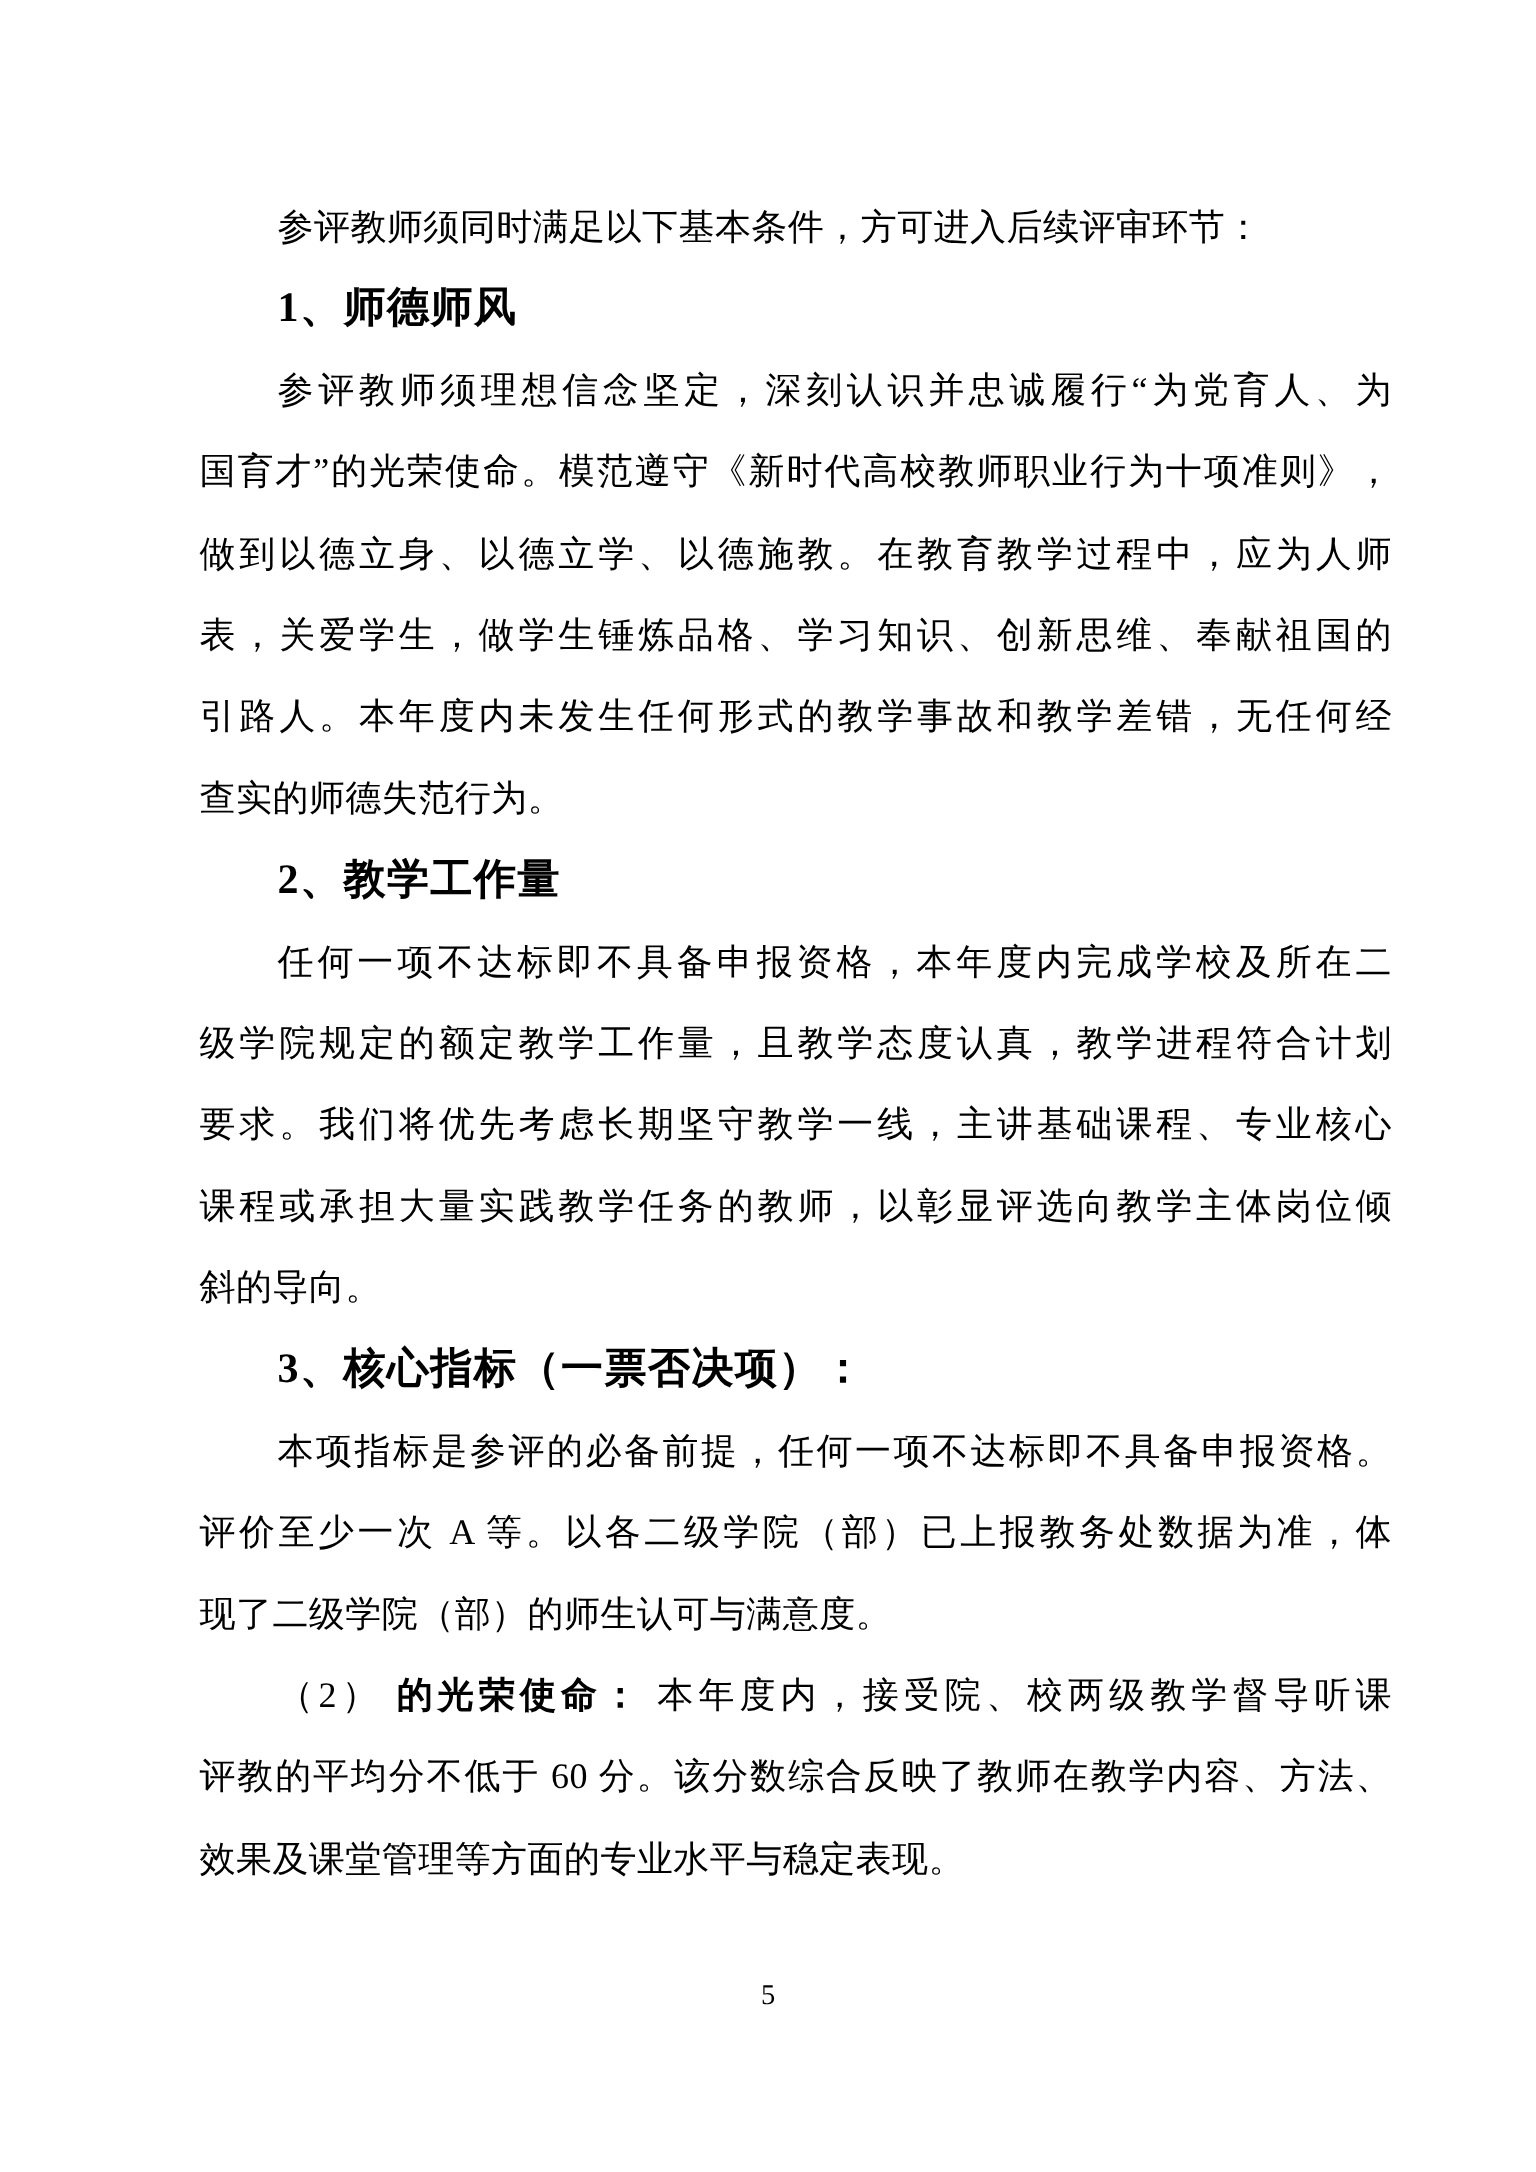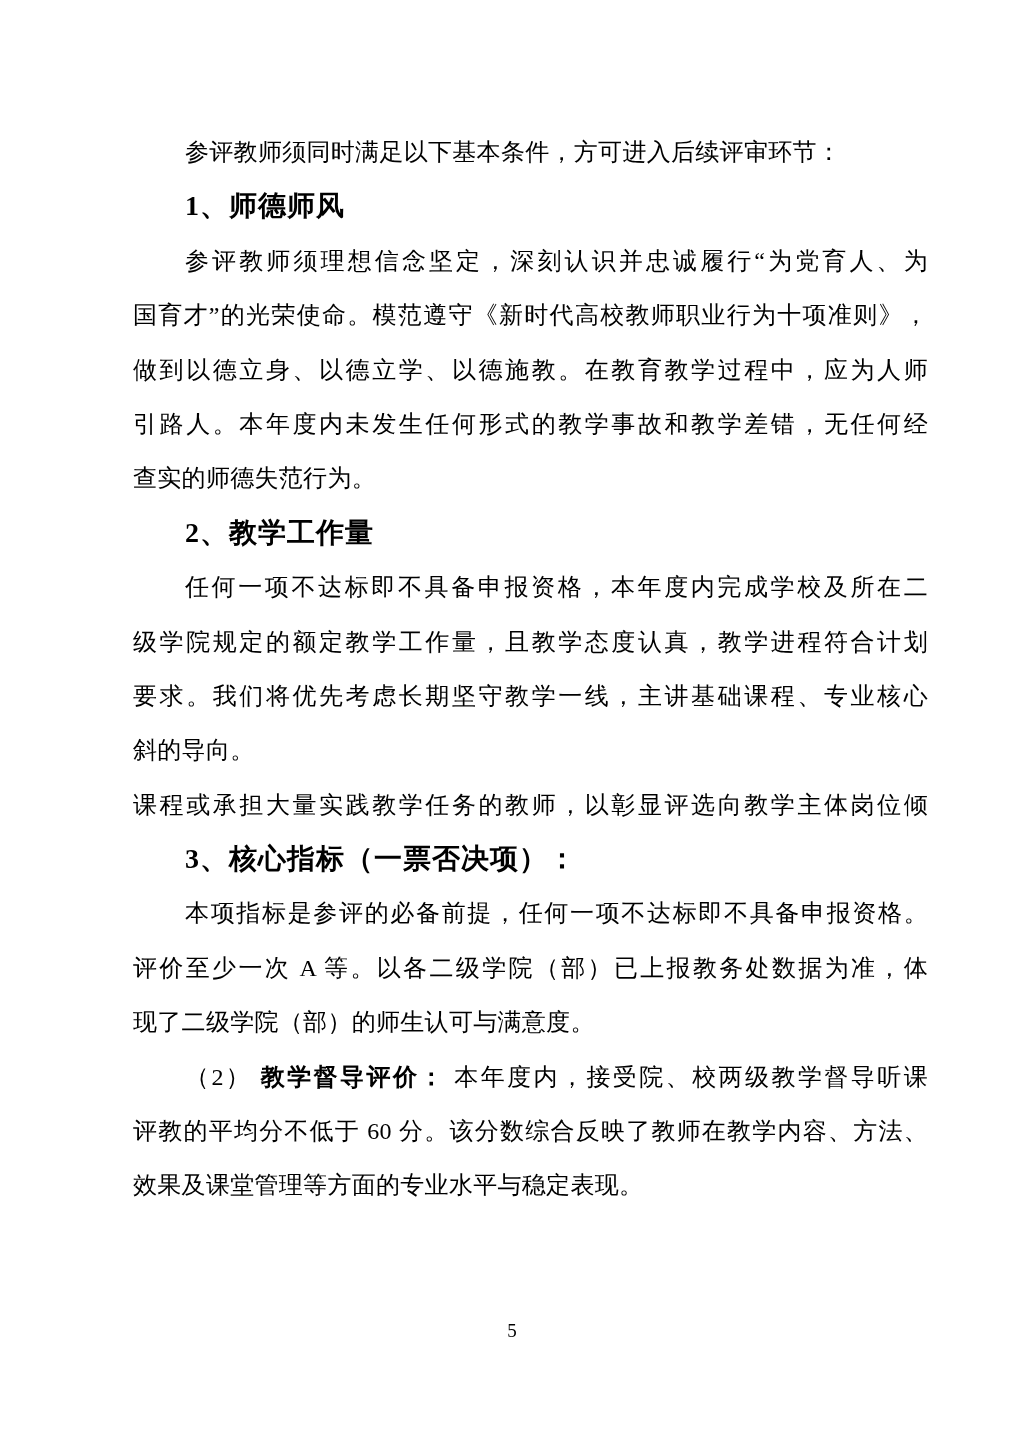"表，关爱学生，做学生锤炼品格、学习知识、创新思维、奉献祖国的" div.line { html: none -> <div><span>表，关爱学生，做学生锤炼品格、学习知识、创新思维、奉献祖国的</span></div> }
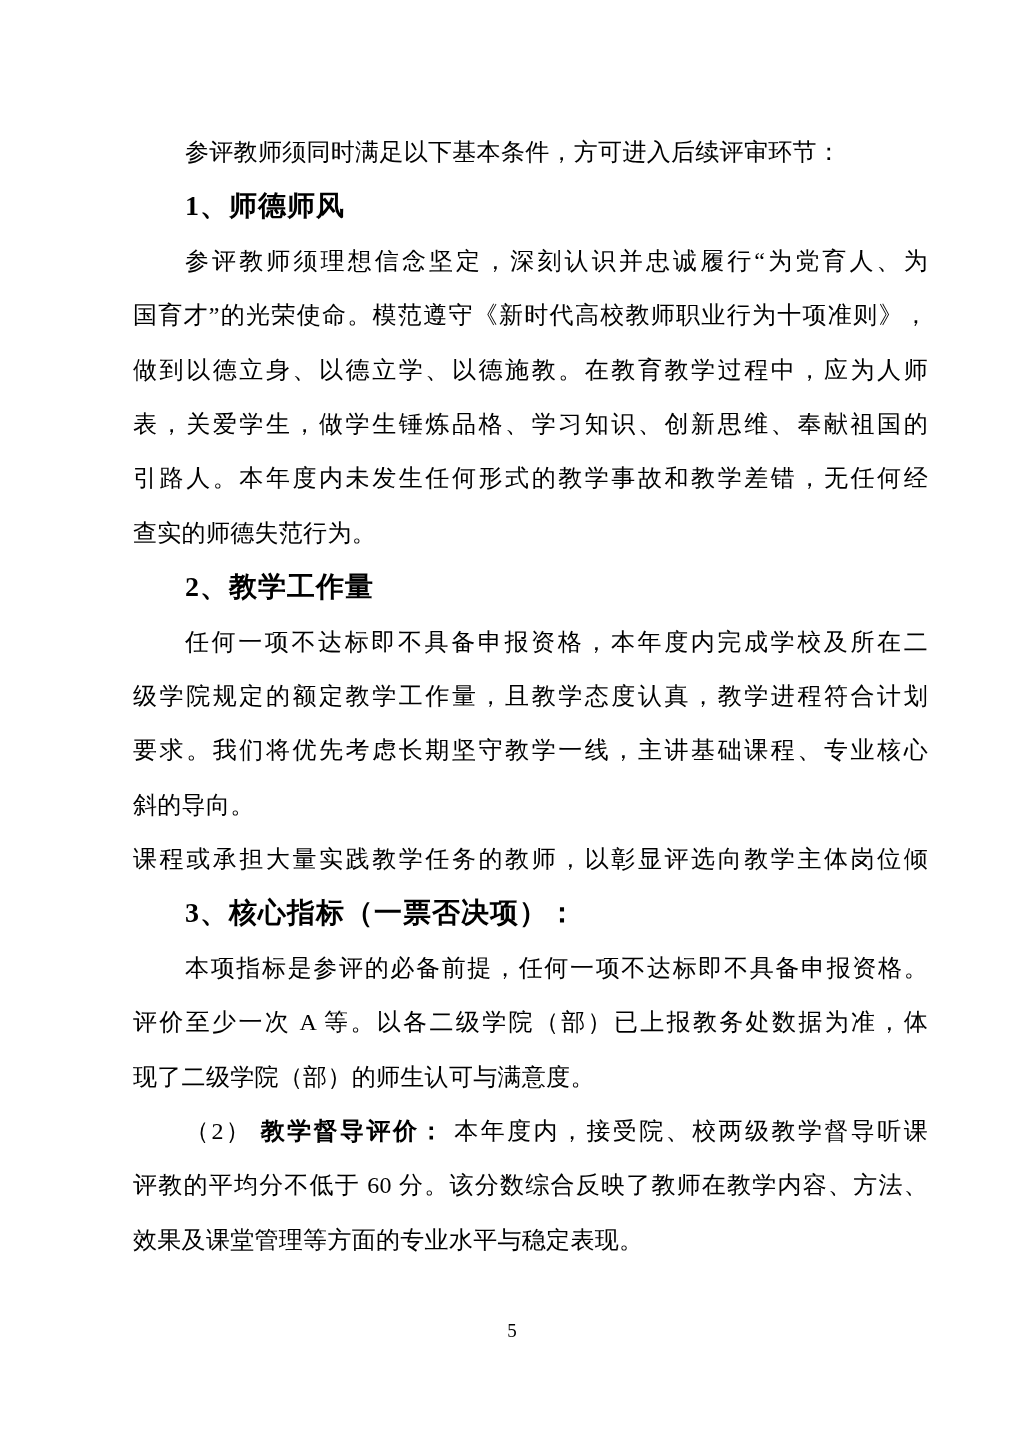"斜的导向。" div.line { order: before "课程或承担大量实践教学任务的教师，以彰显评选向教学主体岗位倾" -> after "课程或承担大量实践教学任务的教师，以彰显评选向教学主体岗位倾" }
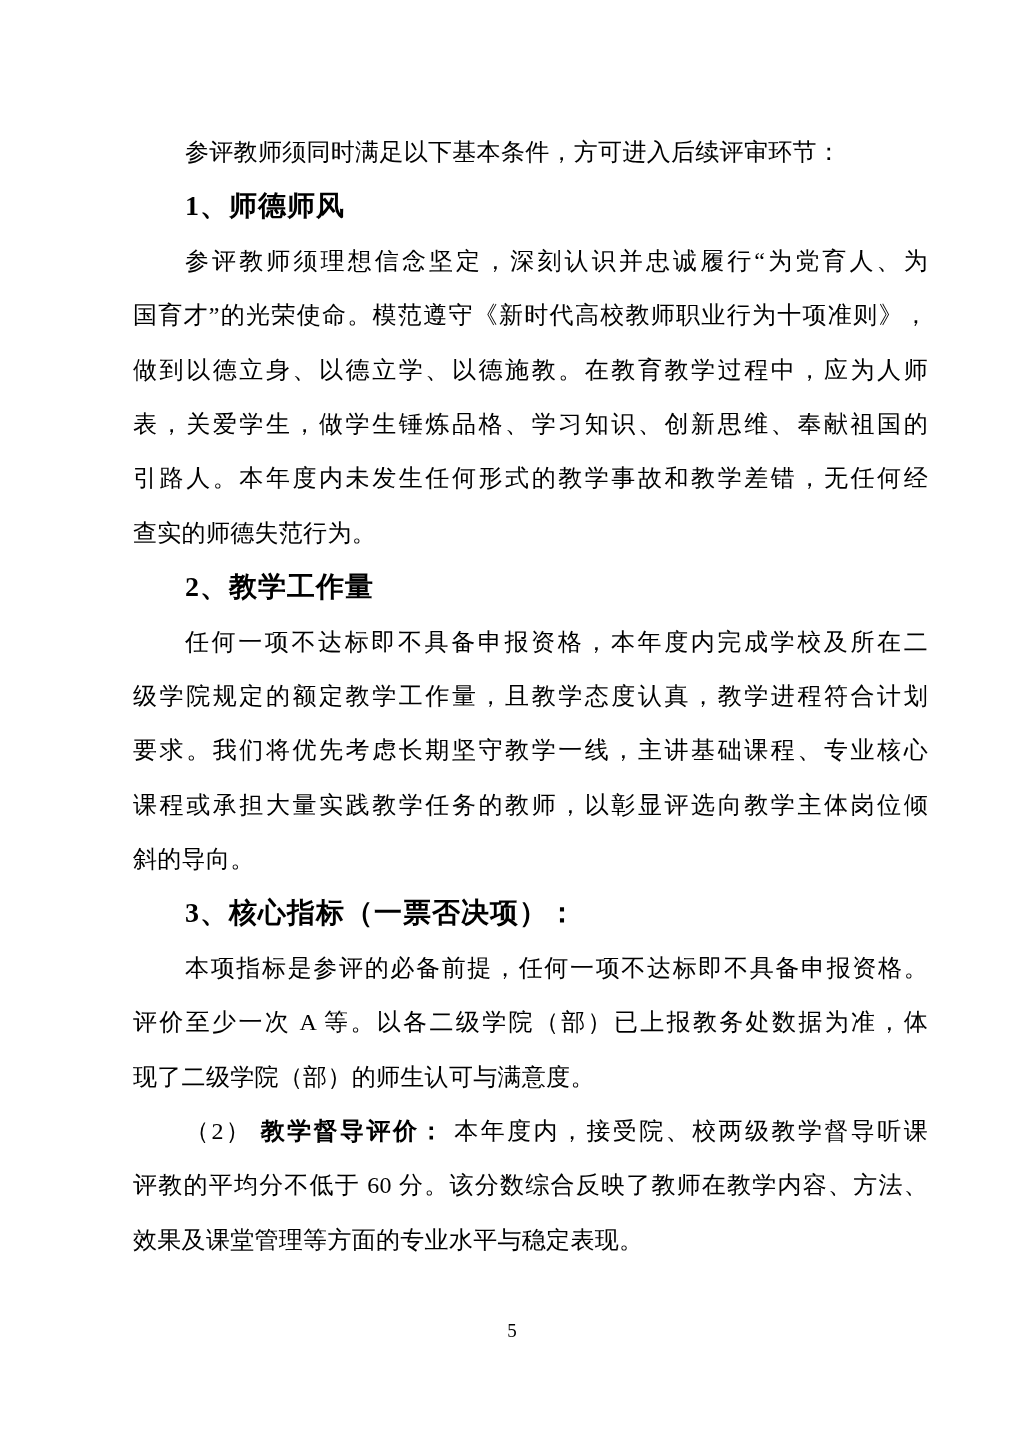"教学督导评价：" b { text: 教学督导评价 -> 的光荣使命 }
